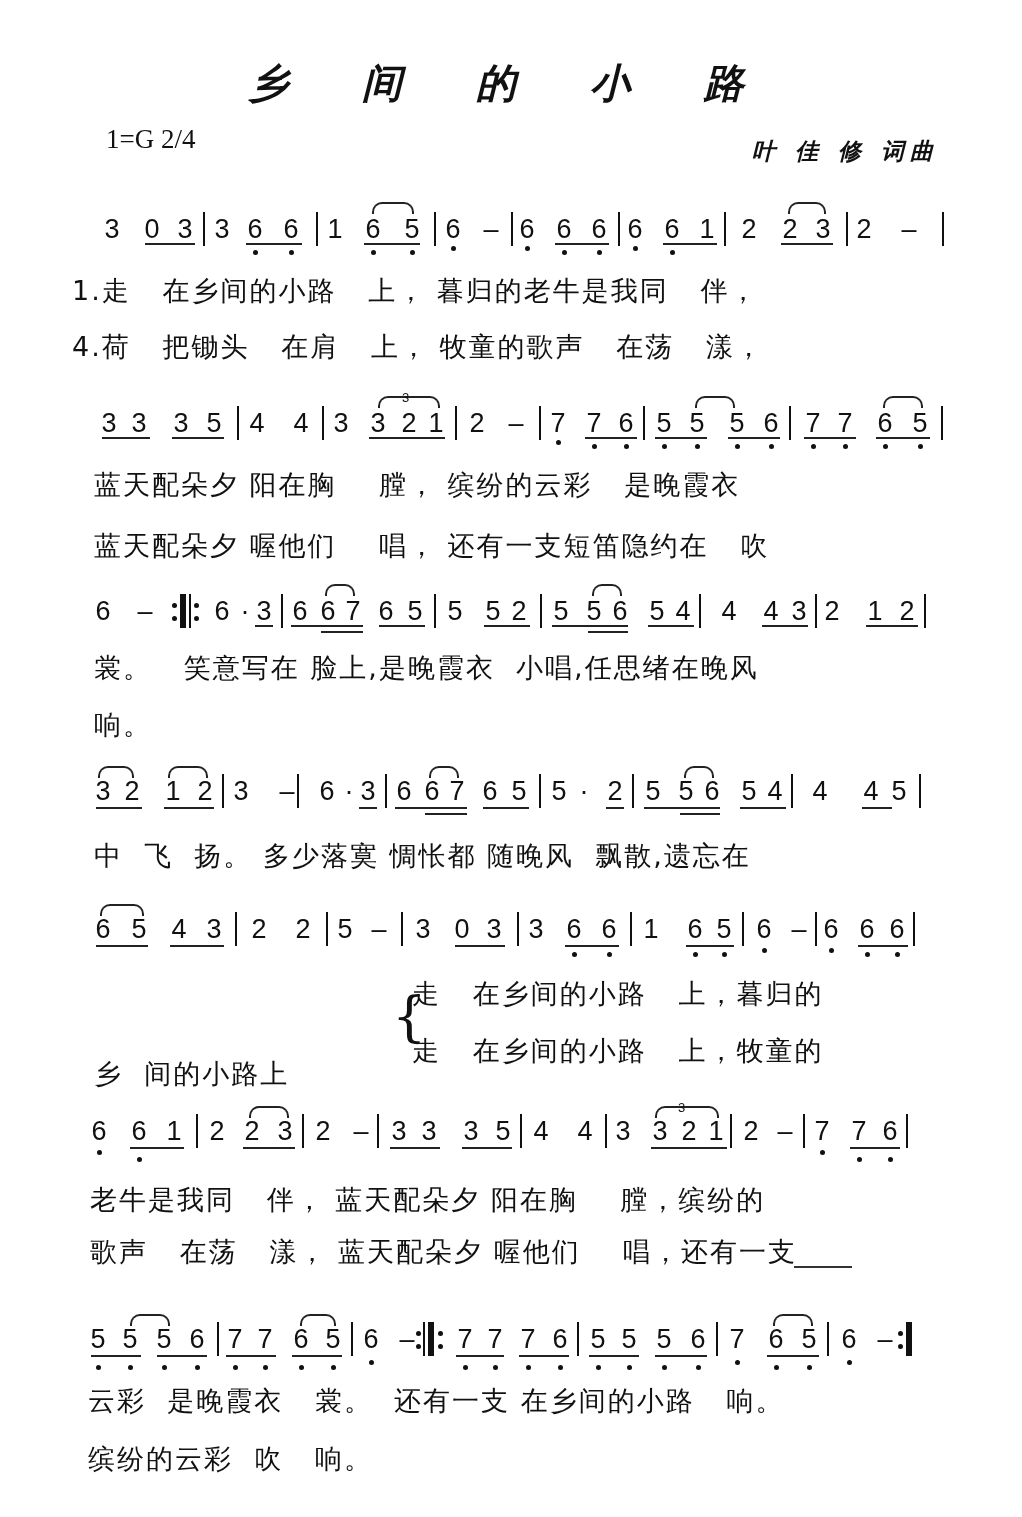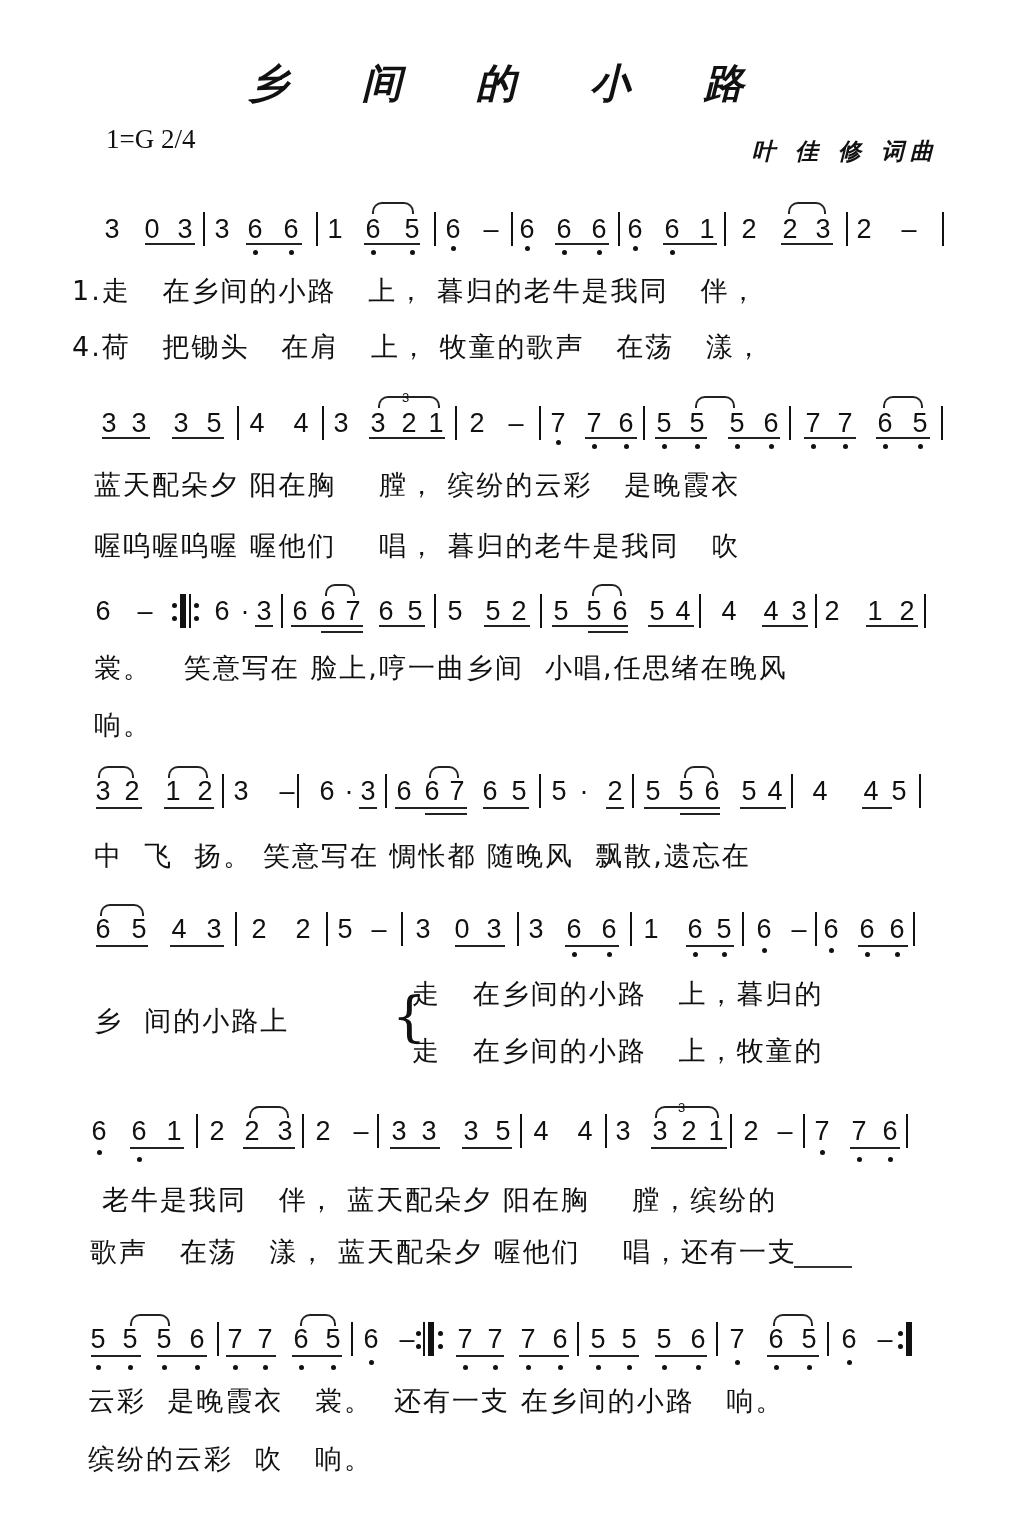"喔呜喔呜喔 喔他们 唱， 暮归的老牛是我同 吹" div.lyr { text: 喔呜喔呜喔 喔他们    唱， 暮归的老牛是我同 -> 蓝天配朵夕 喔他们    唱， 还有一支短笛隐约在 }
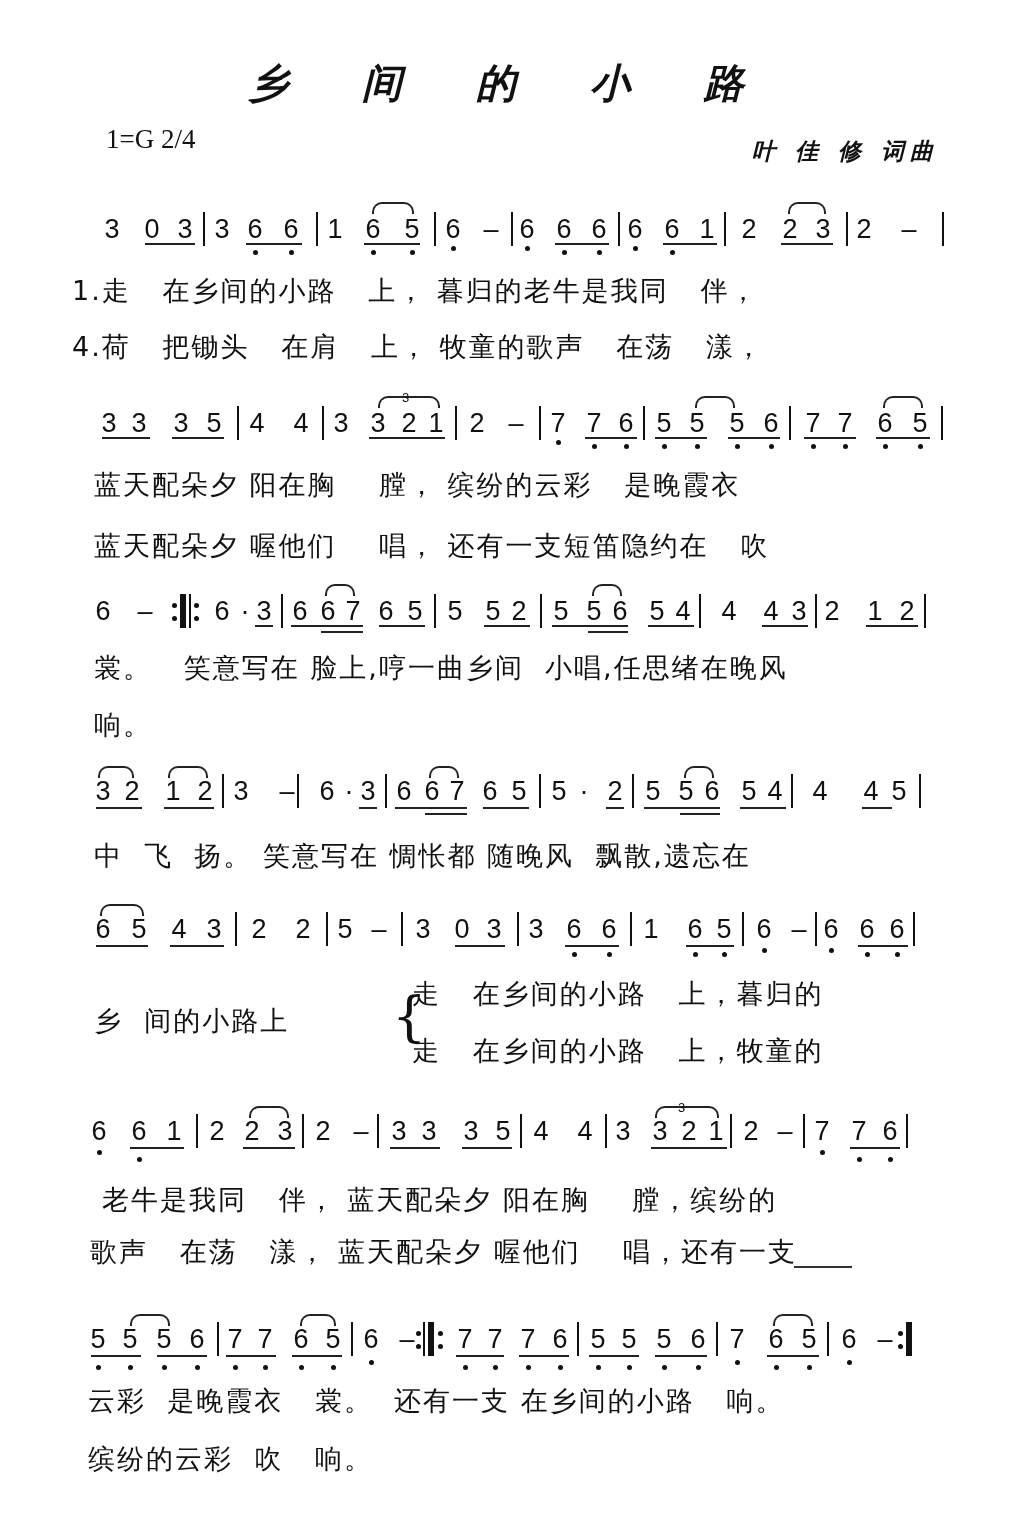"裳。 笑意写在 脸上,哼一曲乡间 小唱,任思绪在晚风" div.lyr { text: ,哼一曲乡间 -> ,是晚霞衣 }
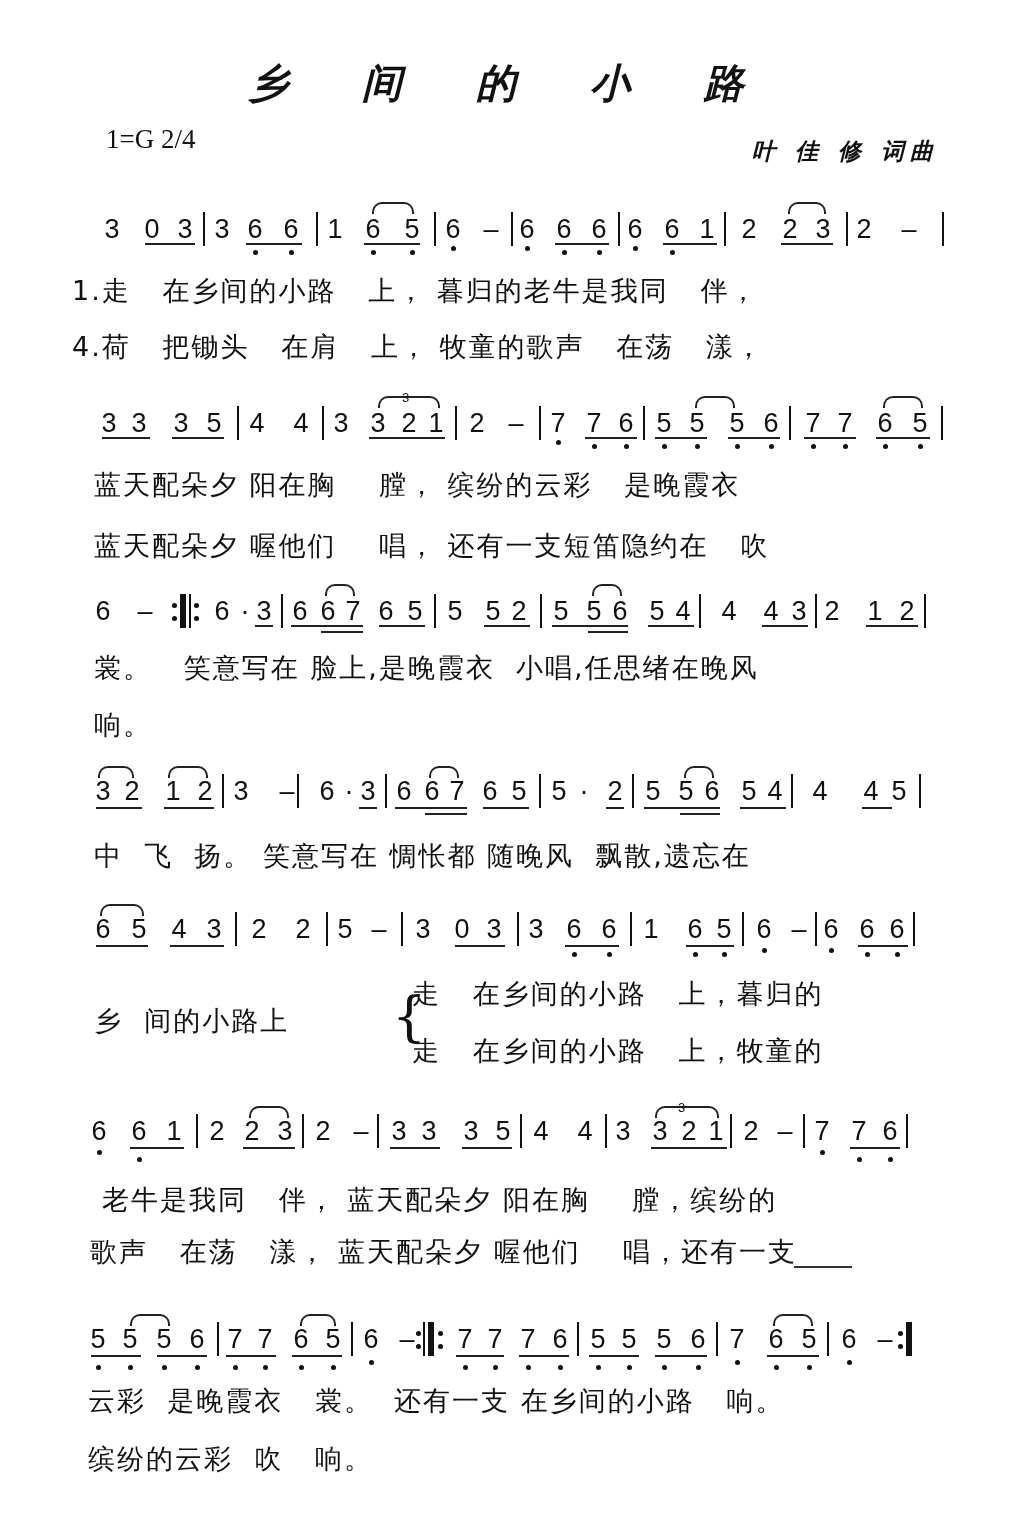"中 飞 扬。 笑意写在 惆怅都" div.lyr { text: 笑意写在 -> 多少落寞 }
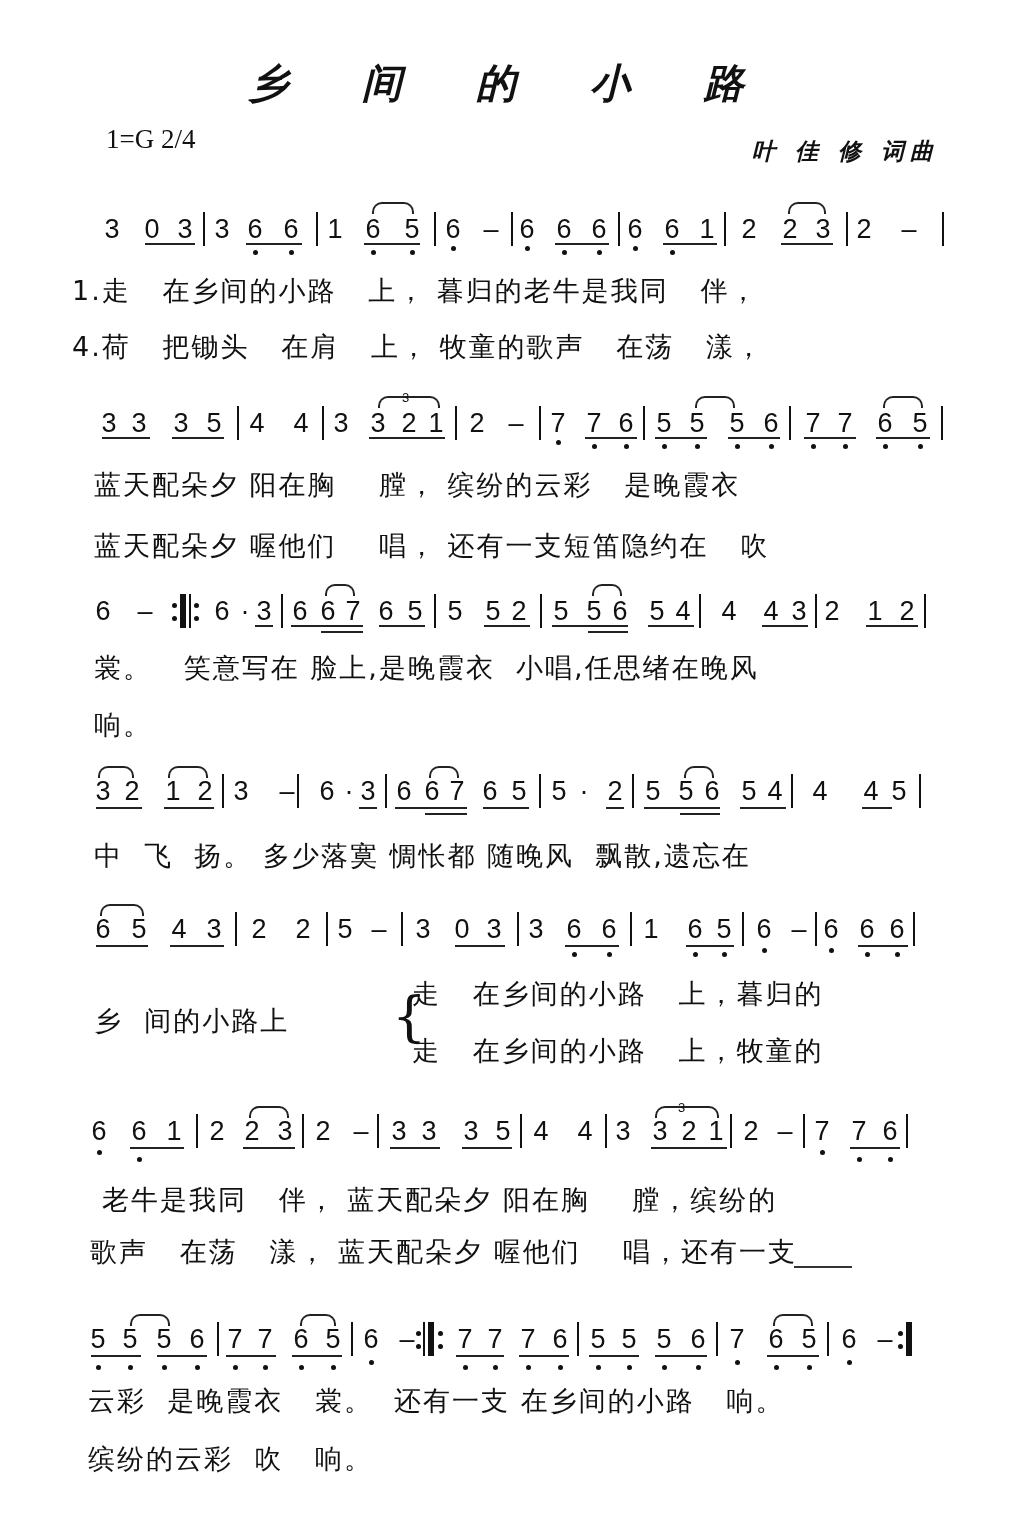"乡 间的小路上" div.lyr { top: 1005px -> 1058px }
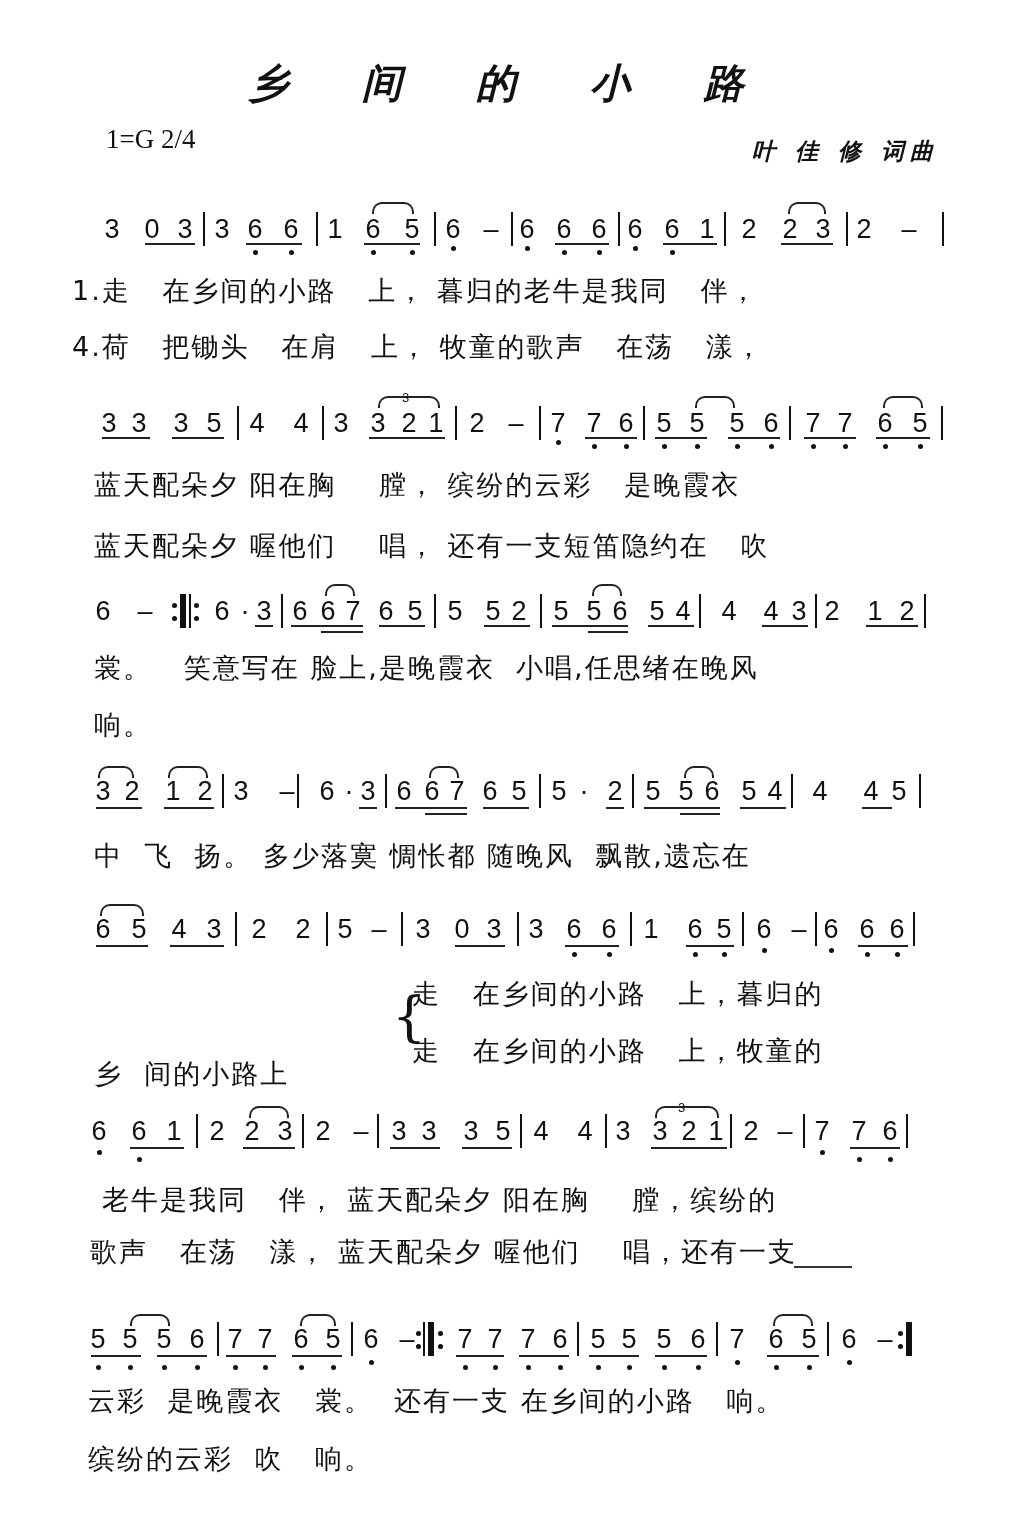"老牛是我同 伴， 蓝天配朵夕 阳在胸 膛，缤纷的" div.lyr { left: 102px -> 90px }
